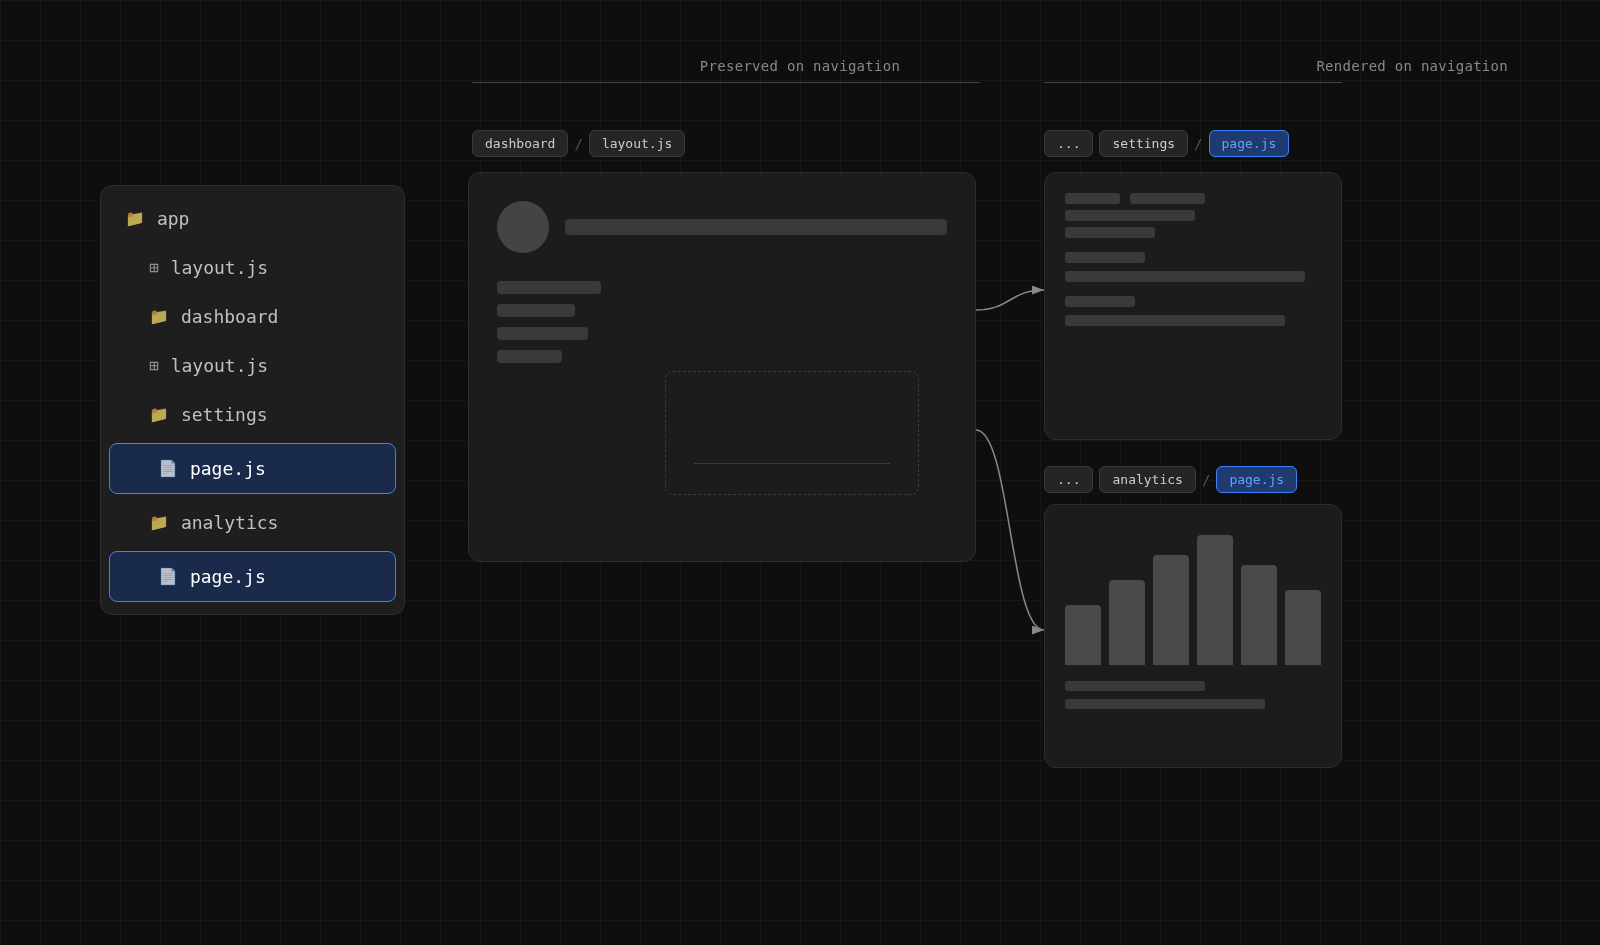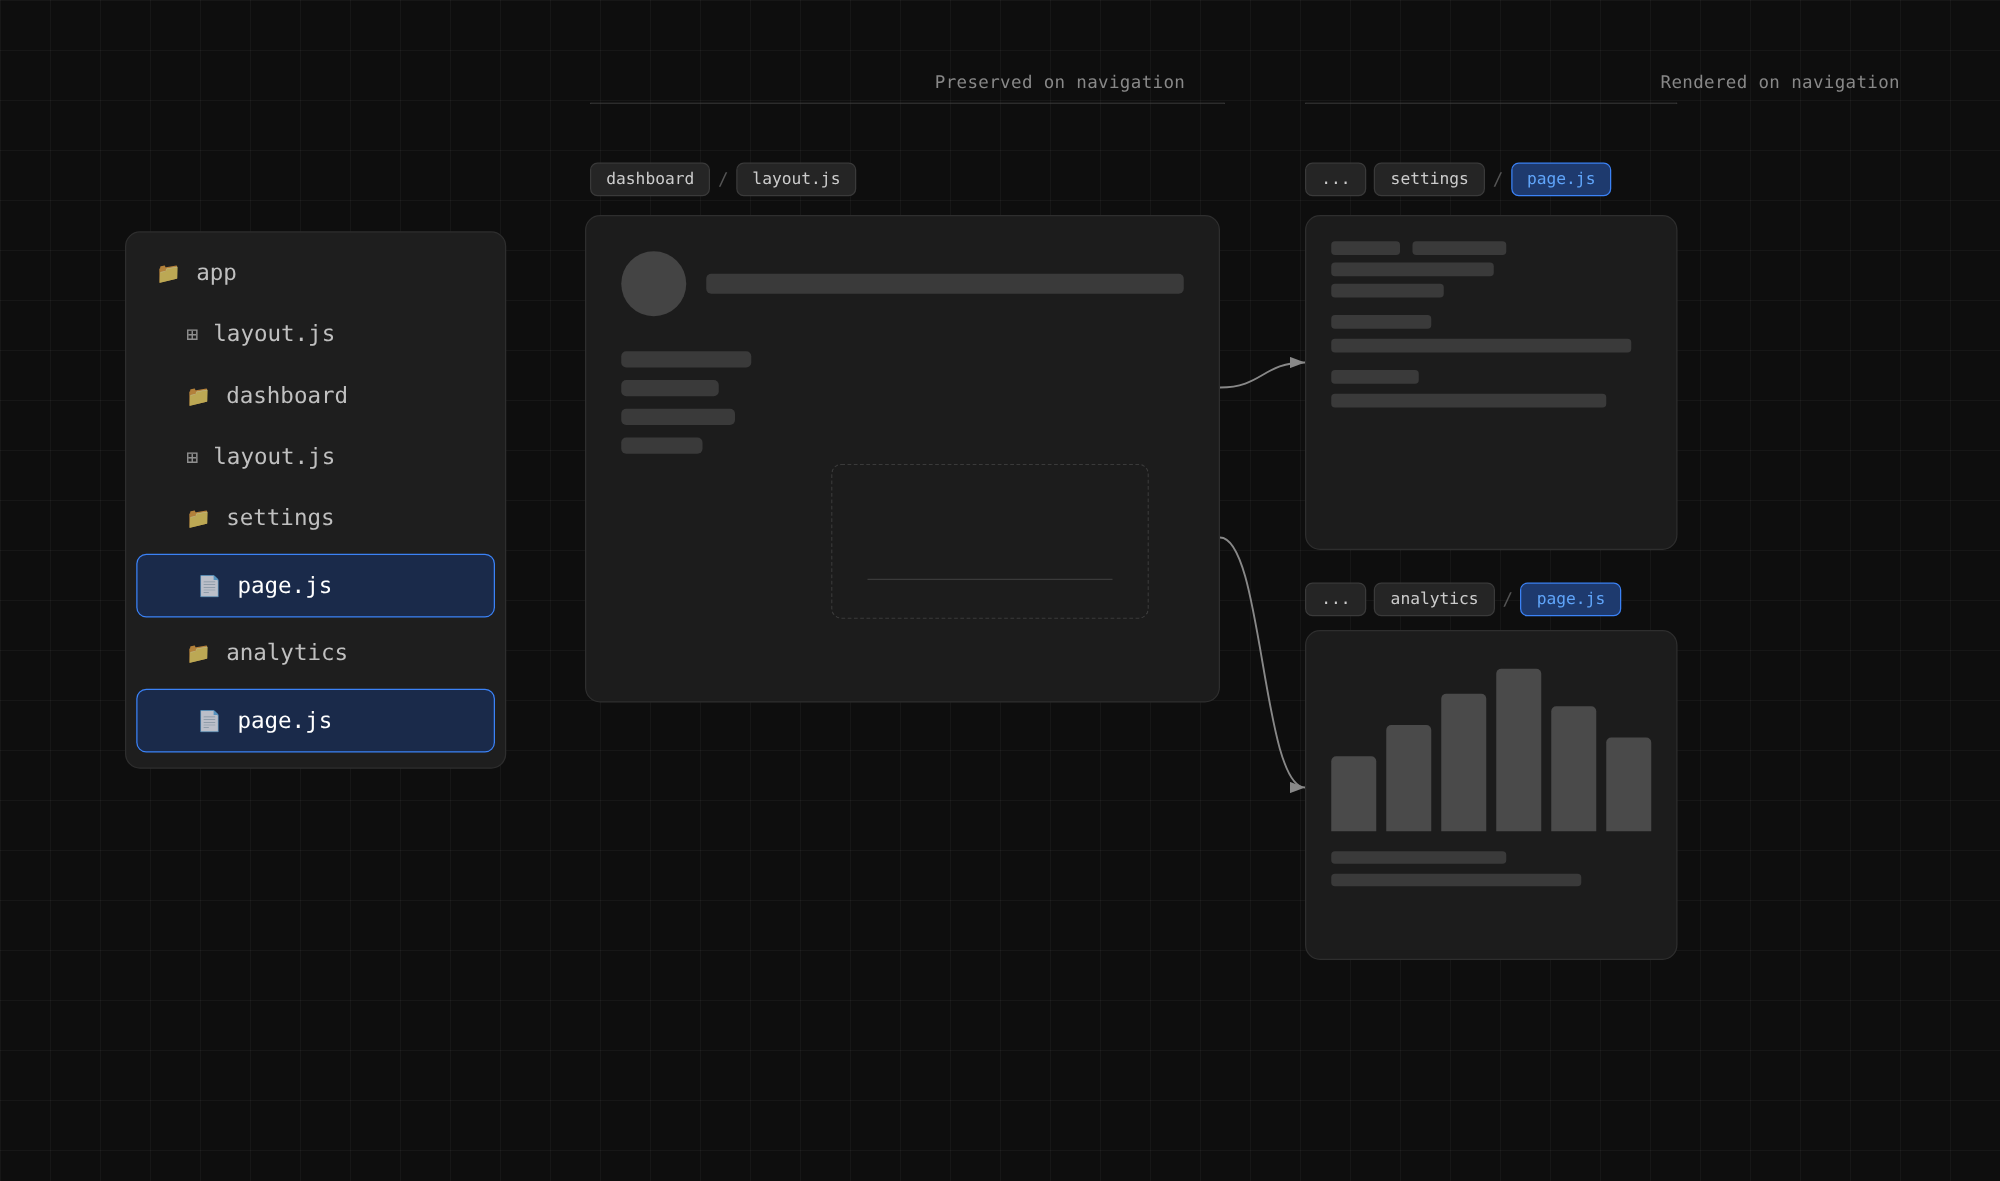"Preserved on navigation" .section-label { margin-left: 48px -> none }
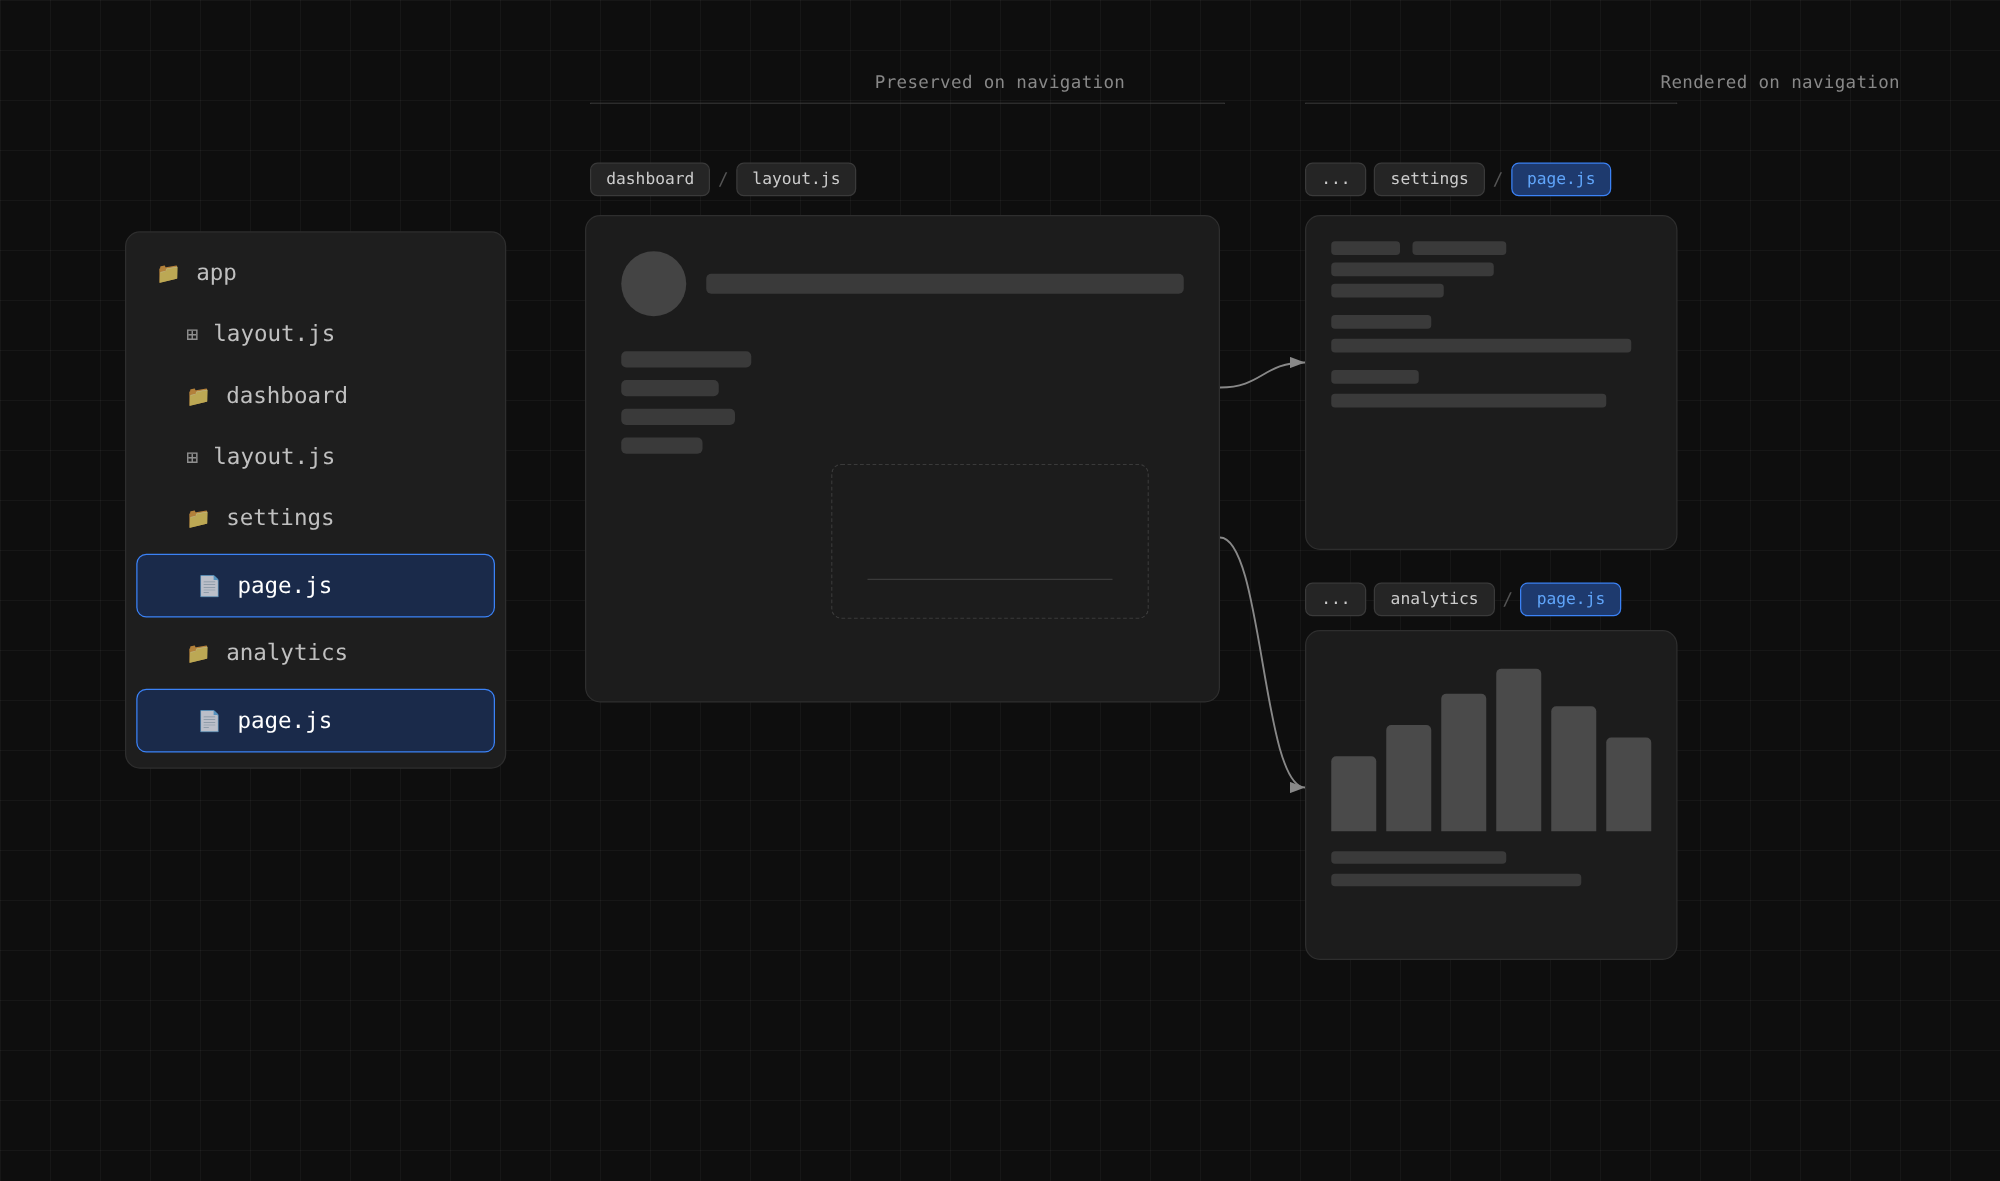"Rendered on navigation" .section-label.rendered { right: 80px -> 92px }
